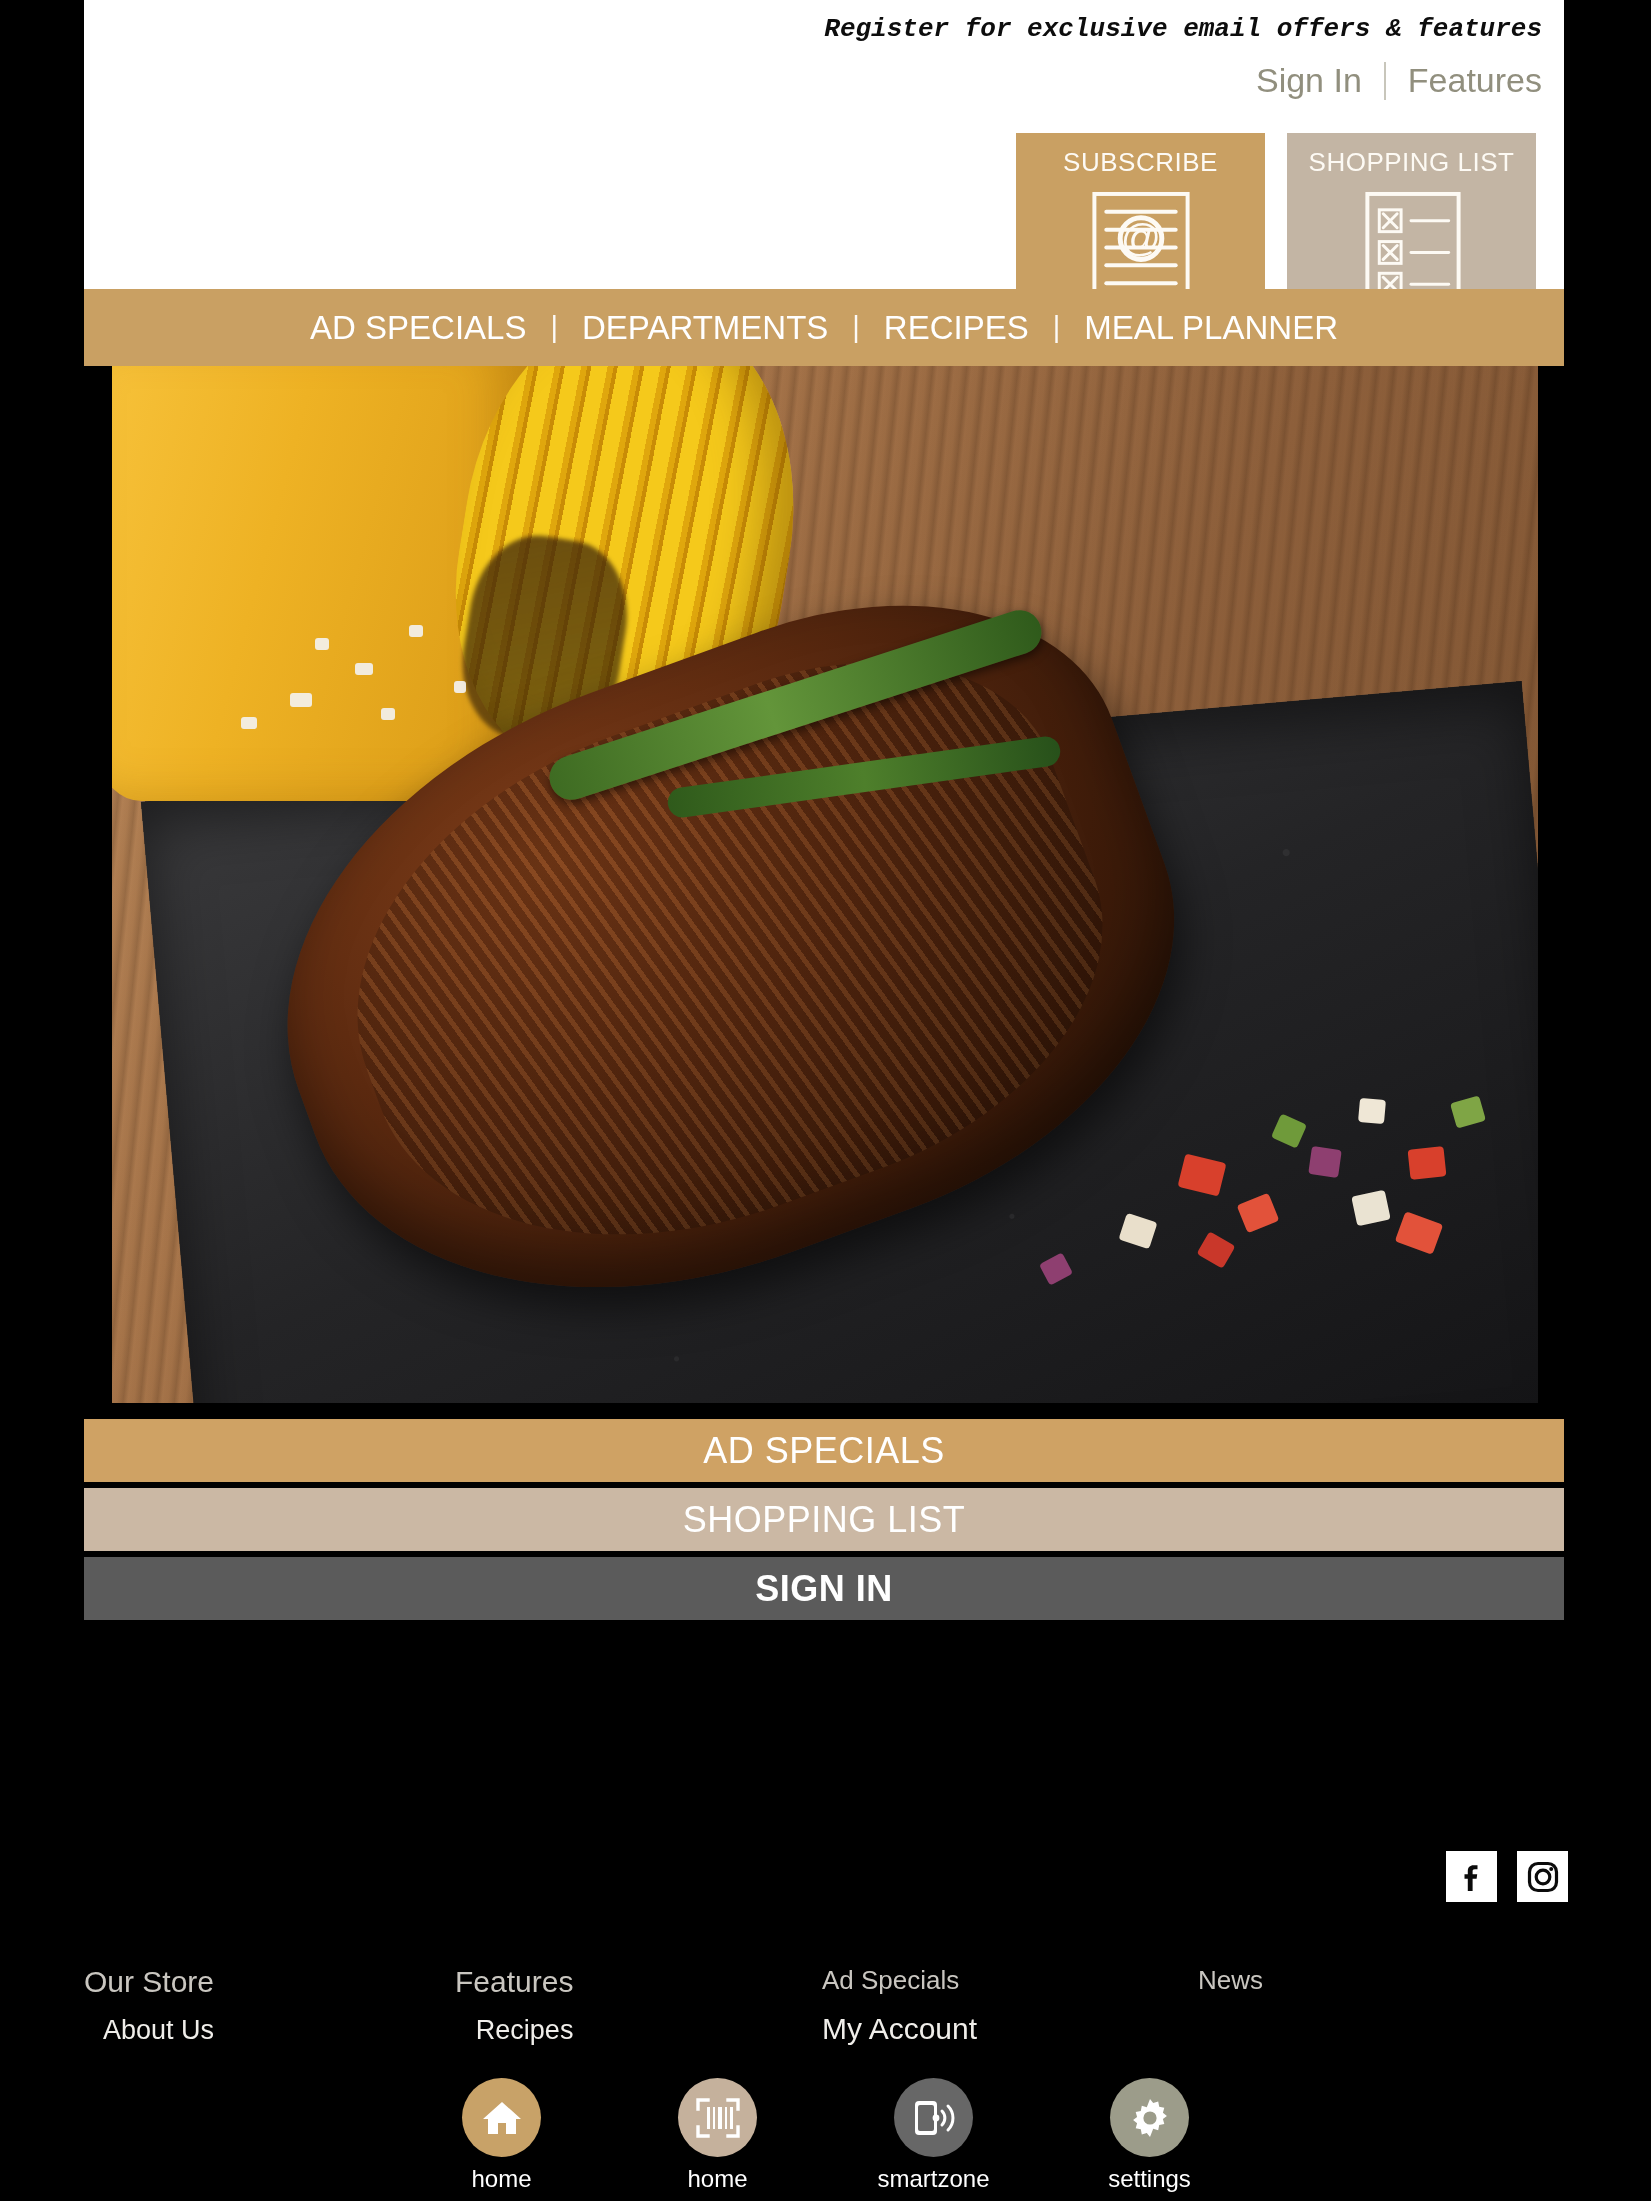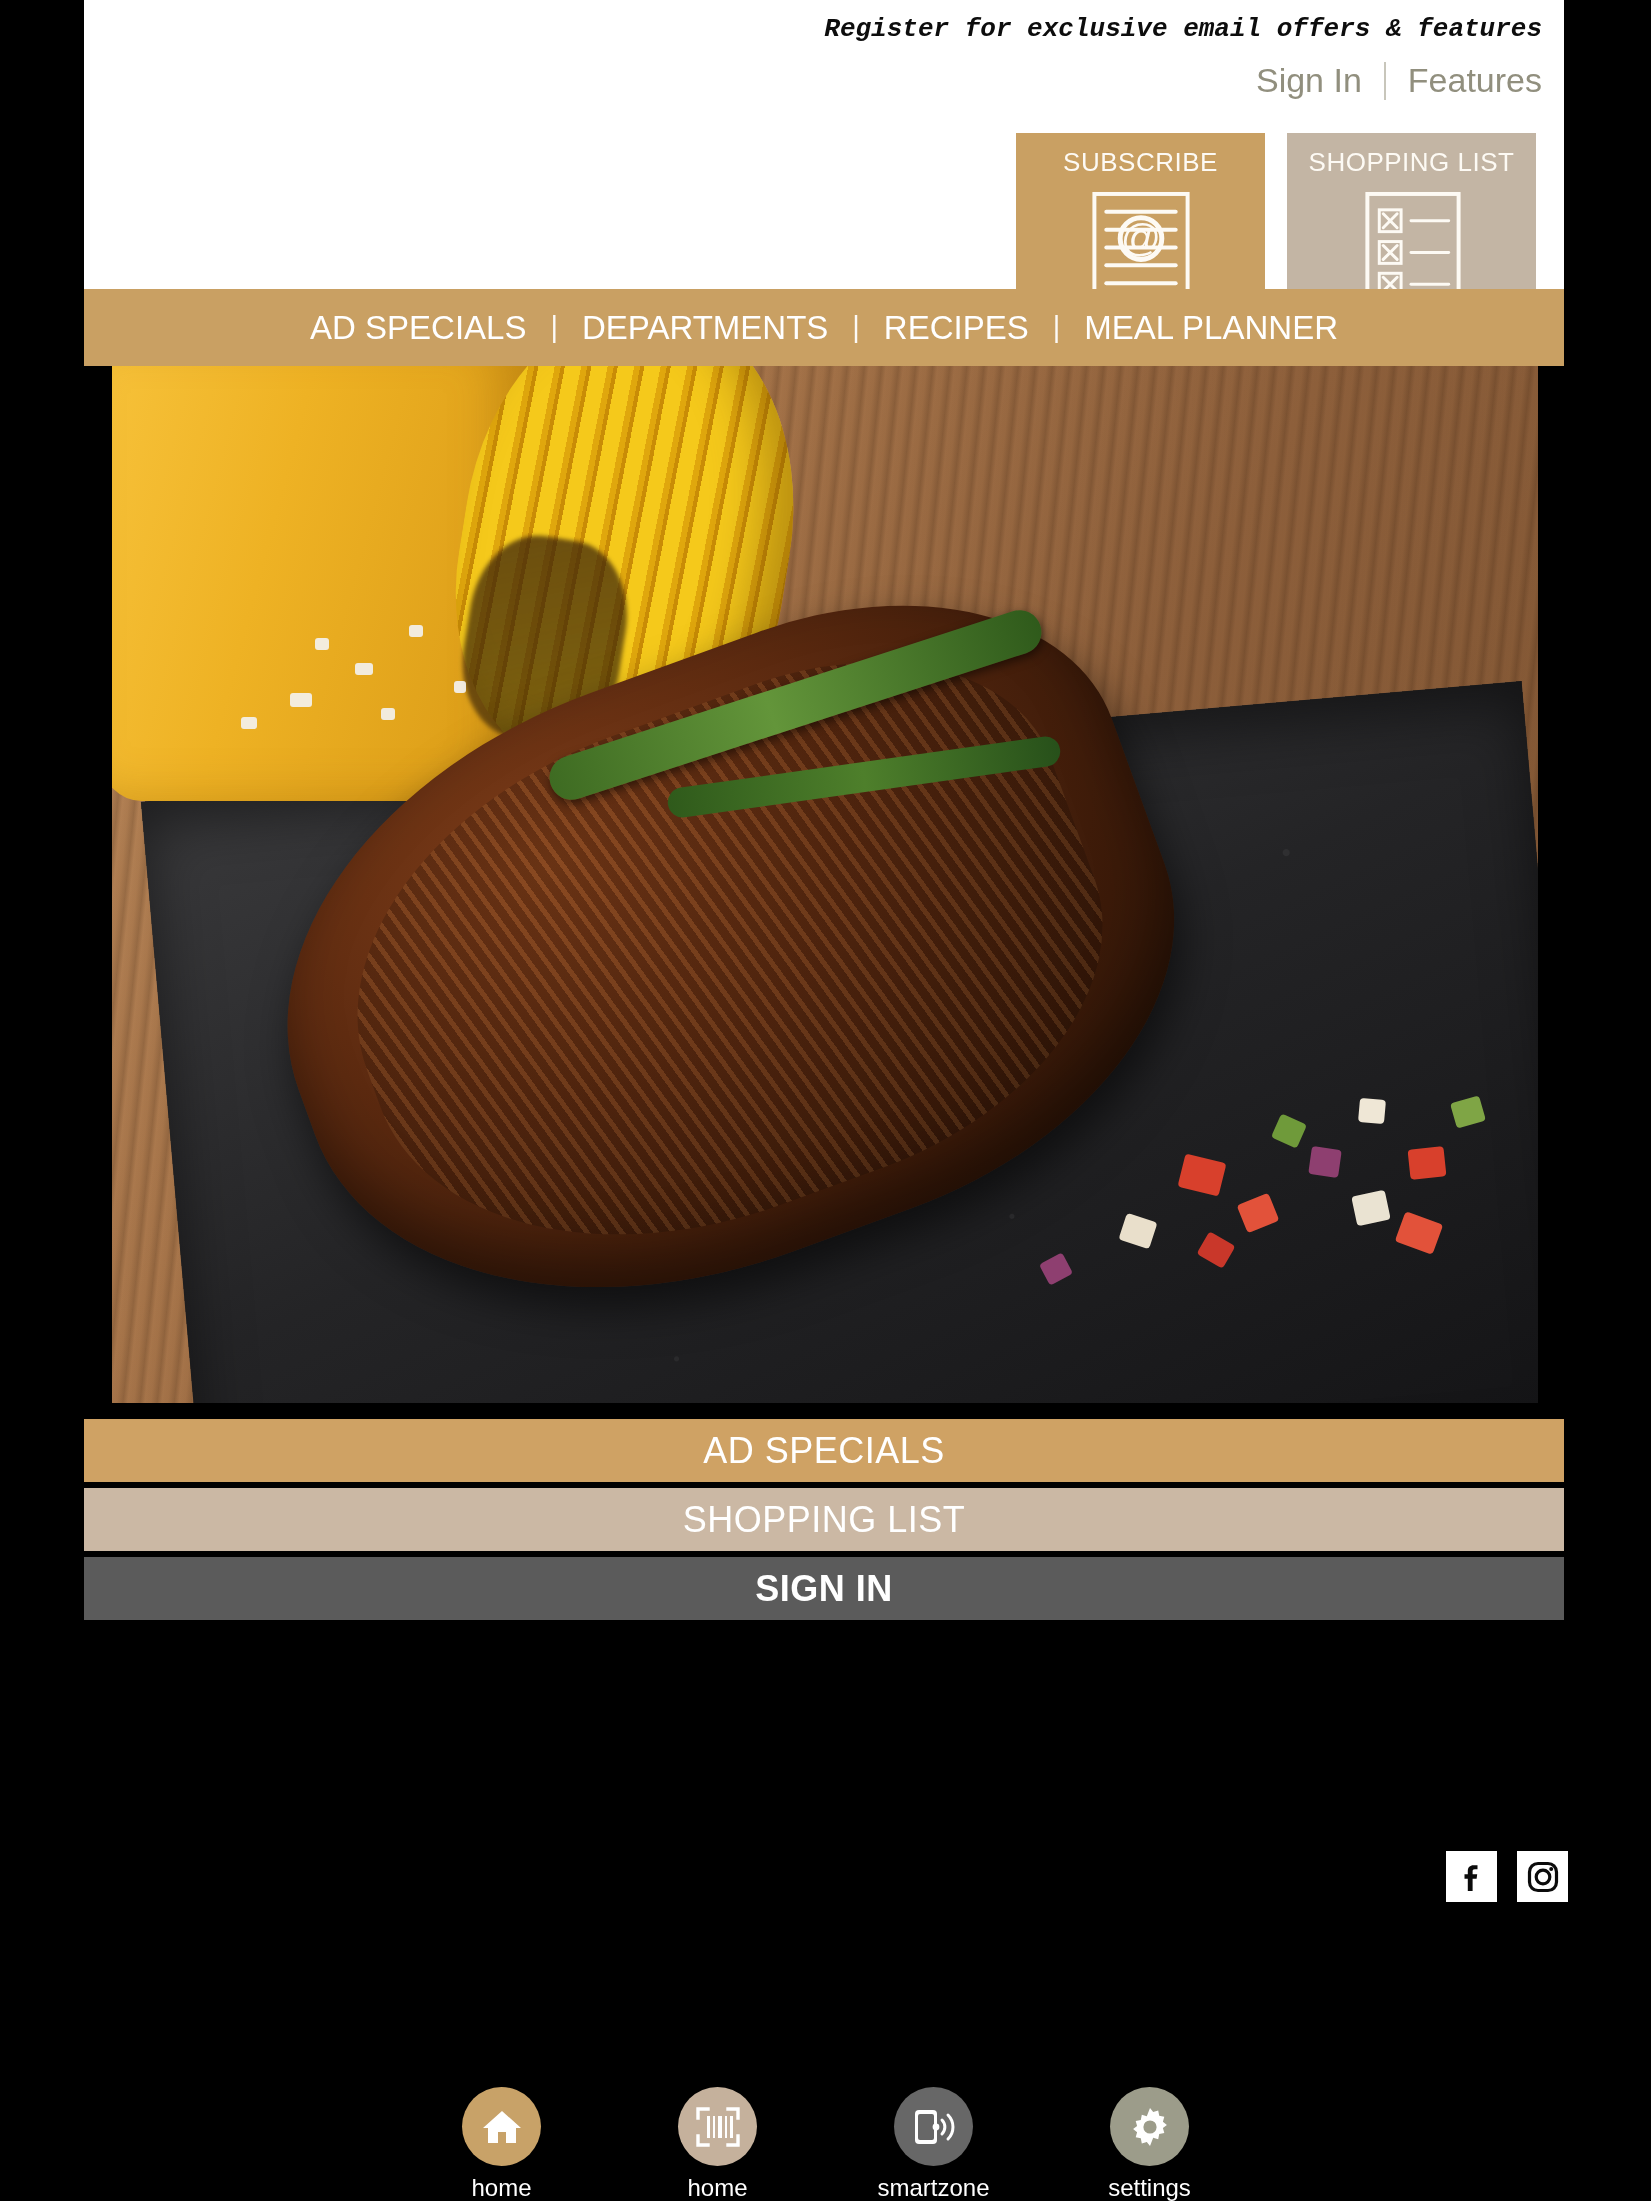"Our Store" div.footer { html: none -> <div> <div> <div>Our Store</div> <div>About Us</div> </div> <div> <div>Features</div> <div>Recipes</div> </div> <div> <div>Ad Specials</div> <div>My Account</div> </div> <div> <div>News</div> </div> </div> }
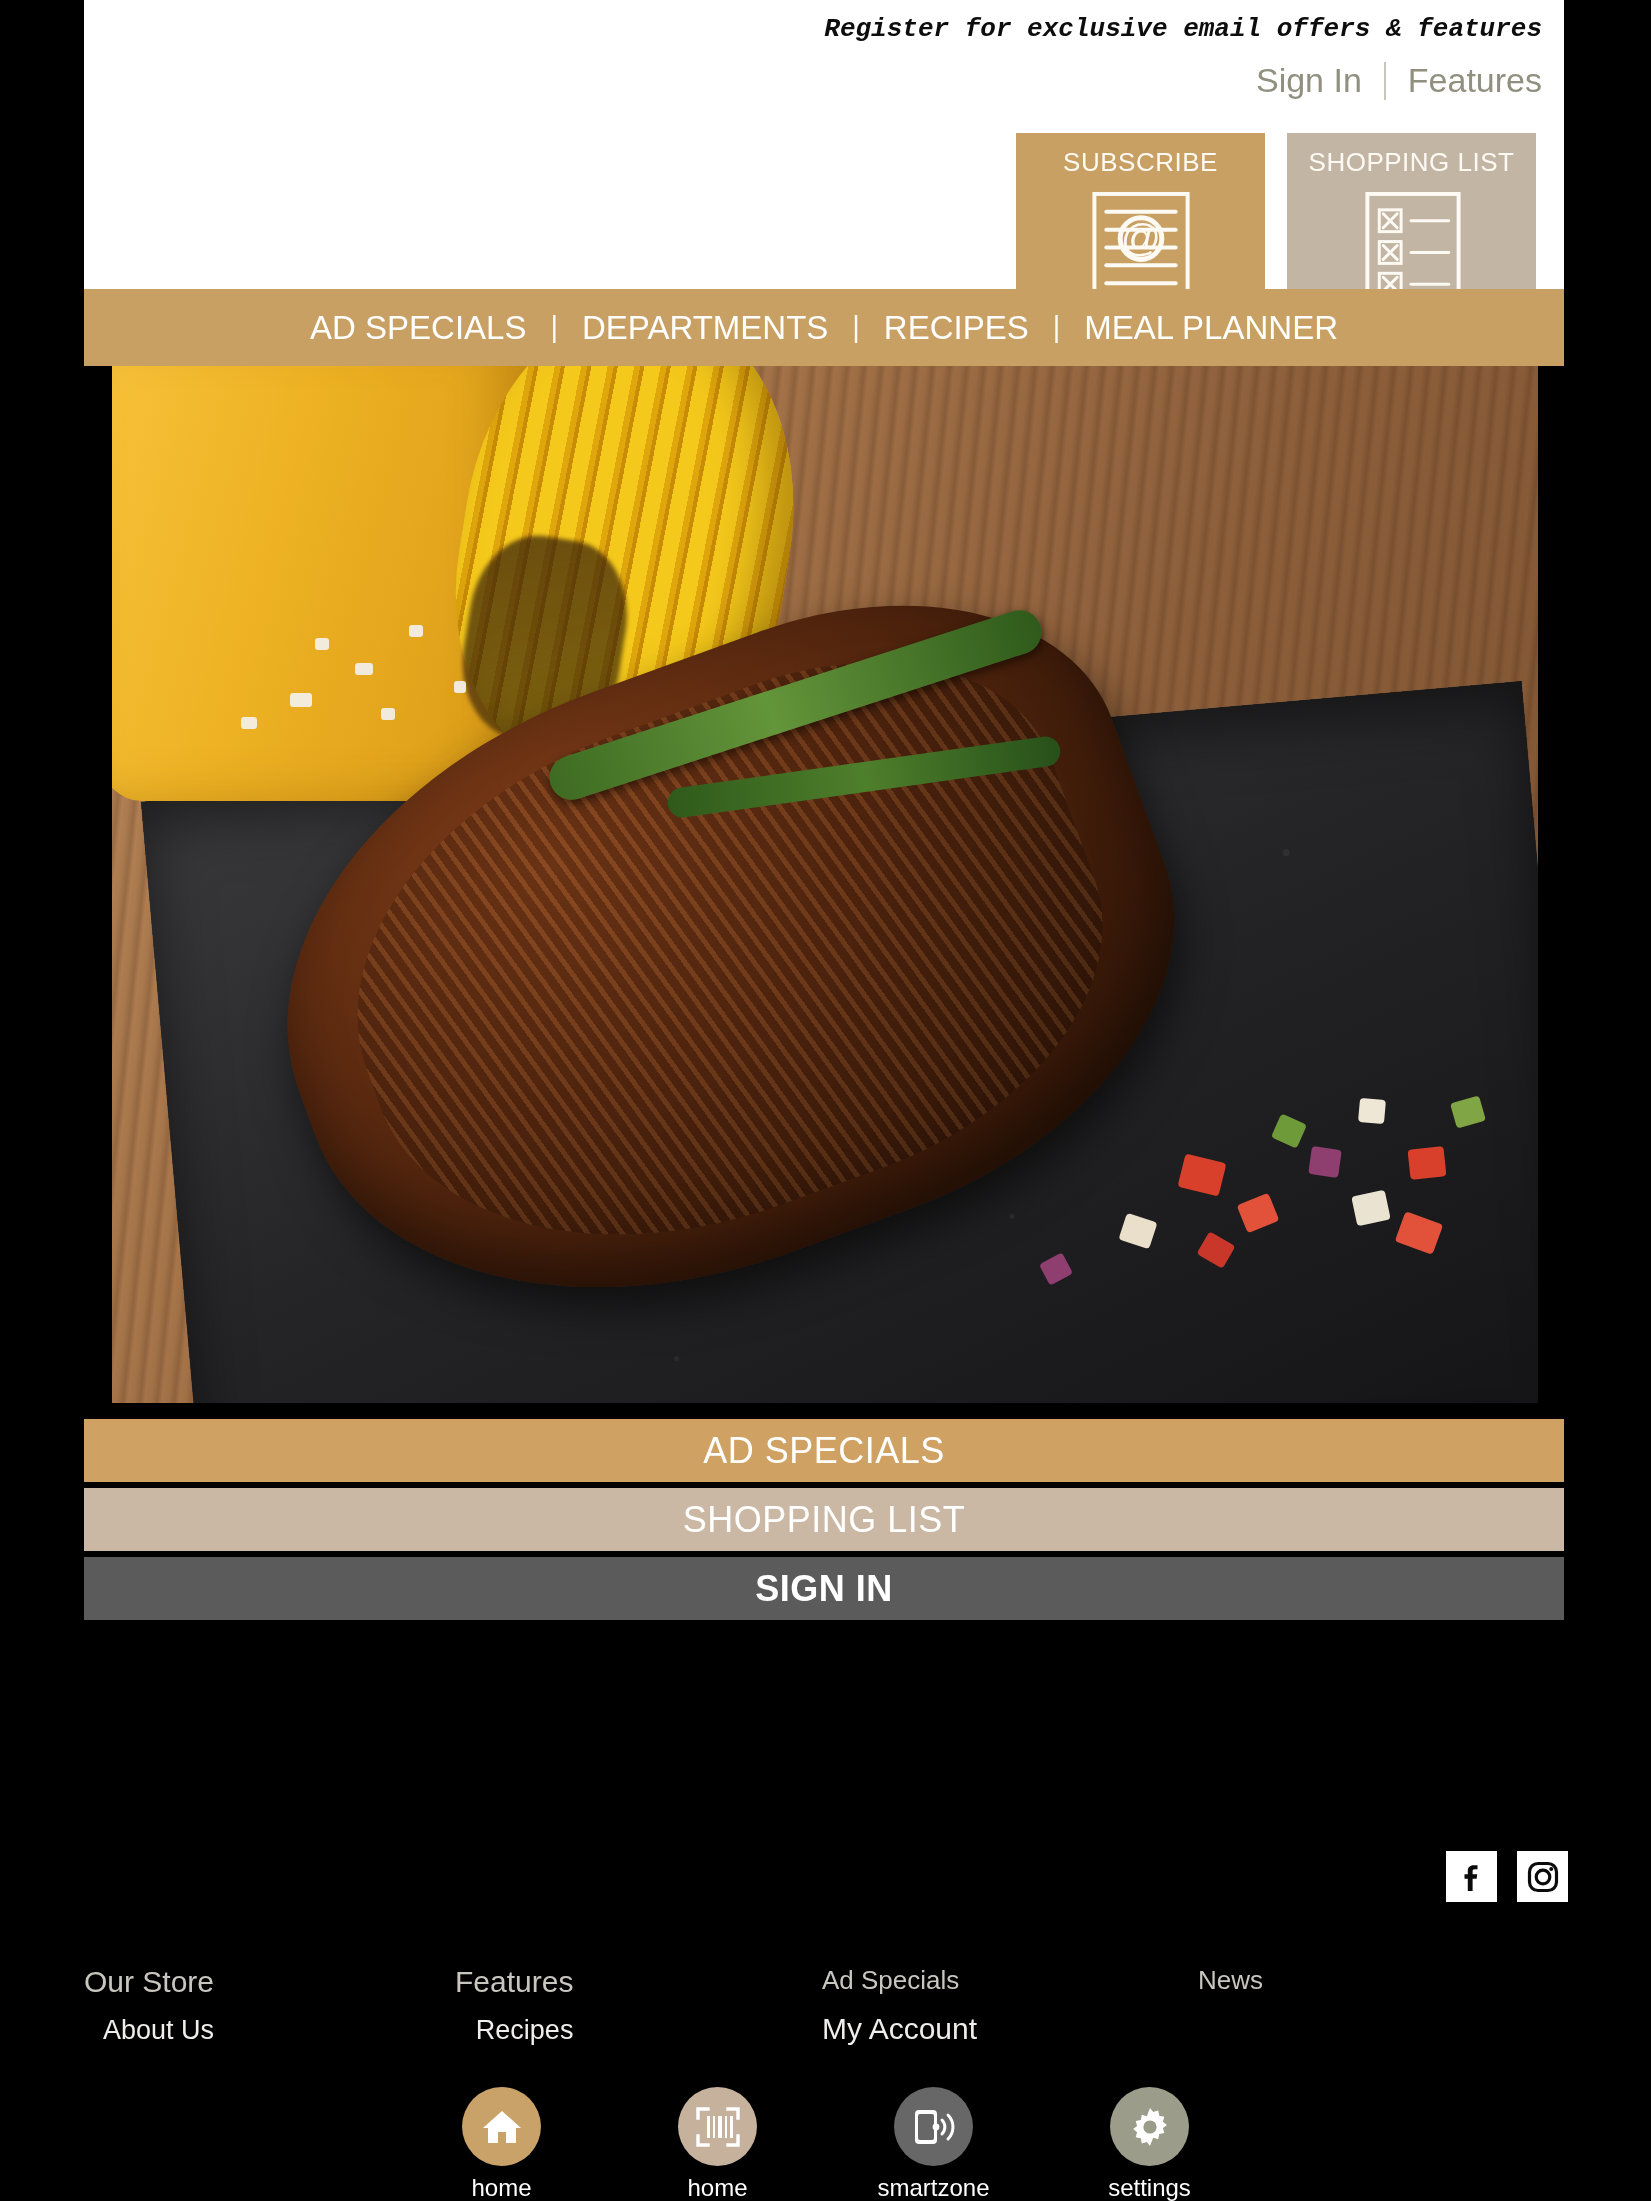"home" .tabbar { align-items: flex-end -> center }
